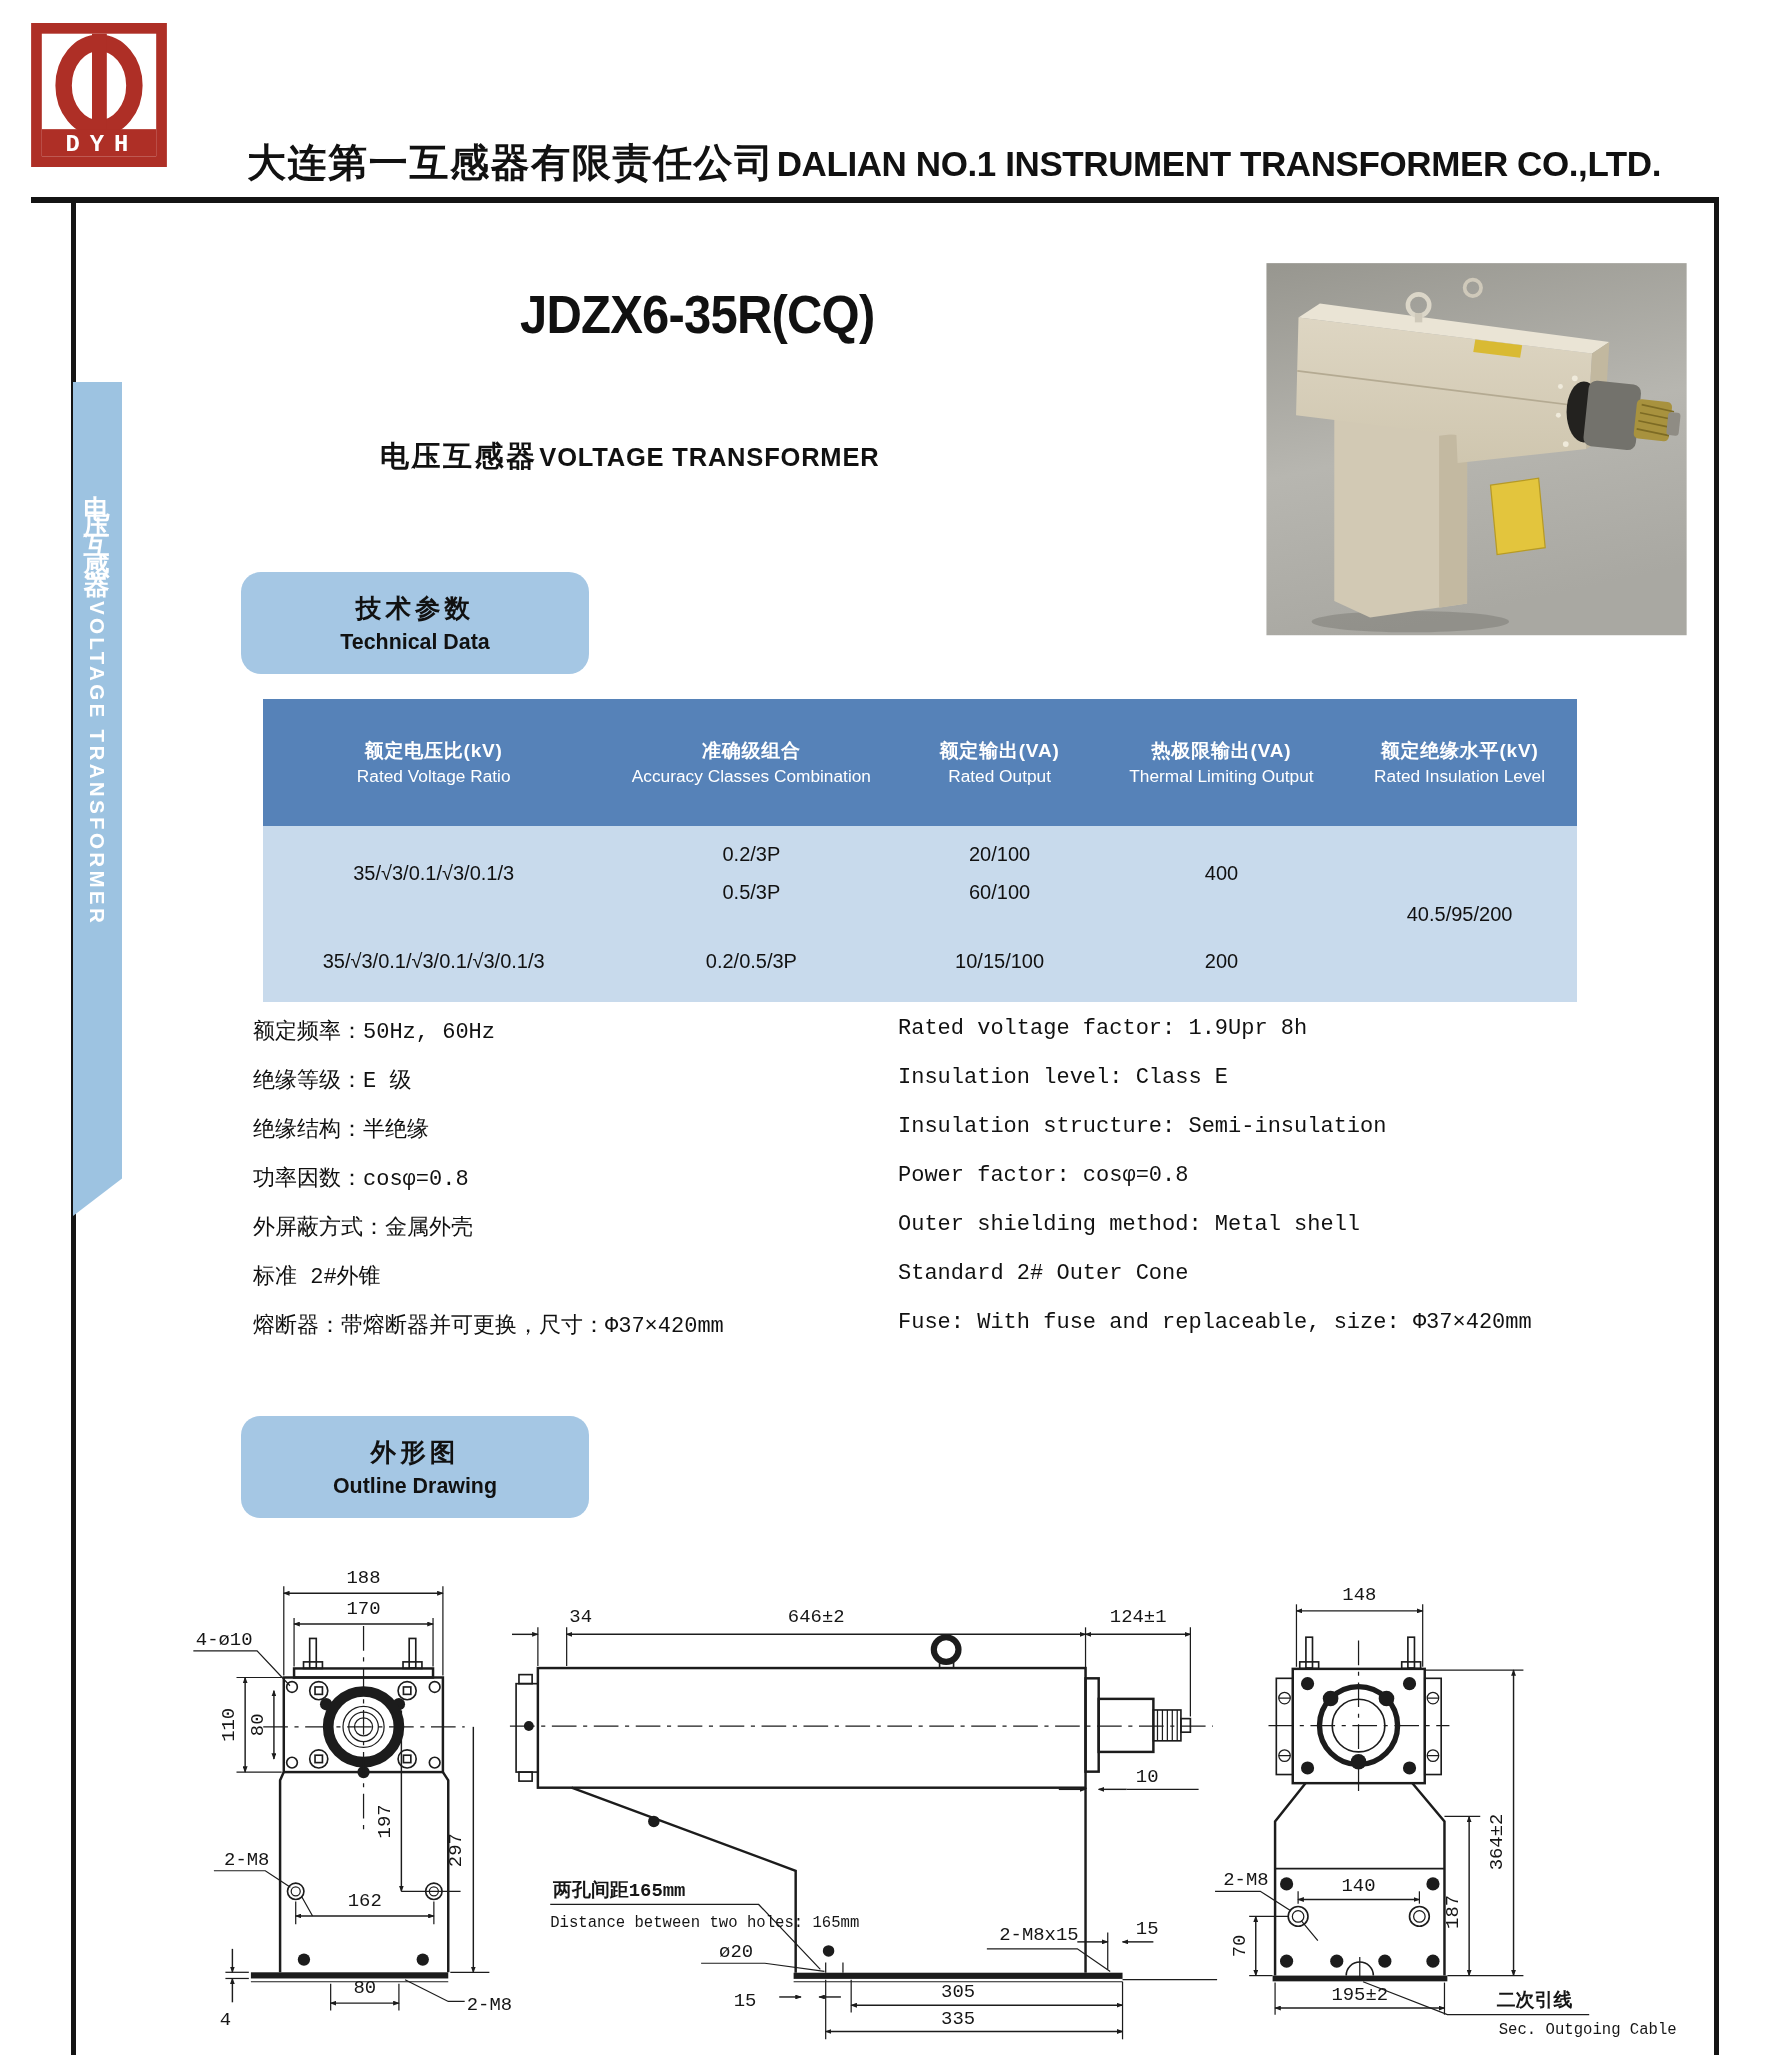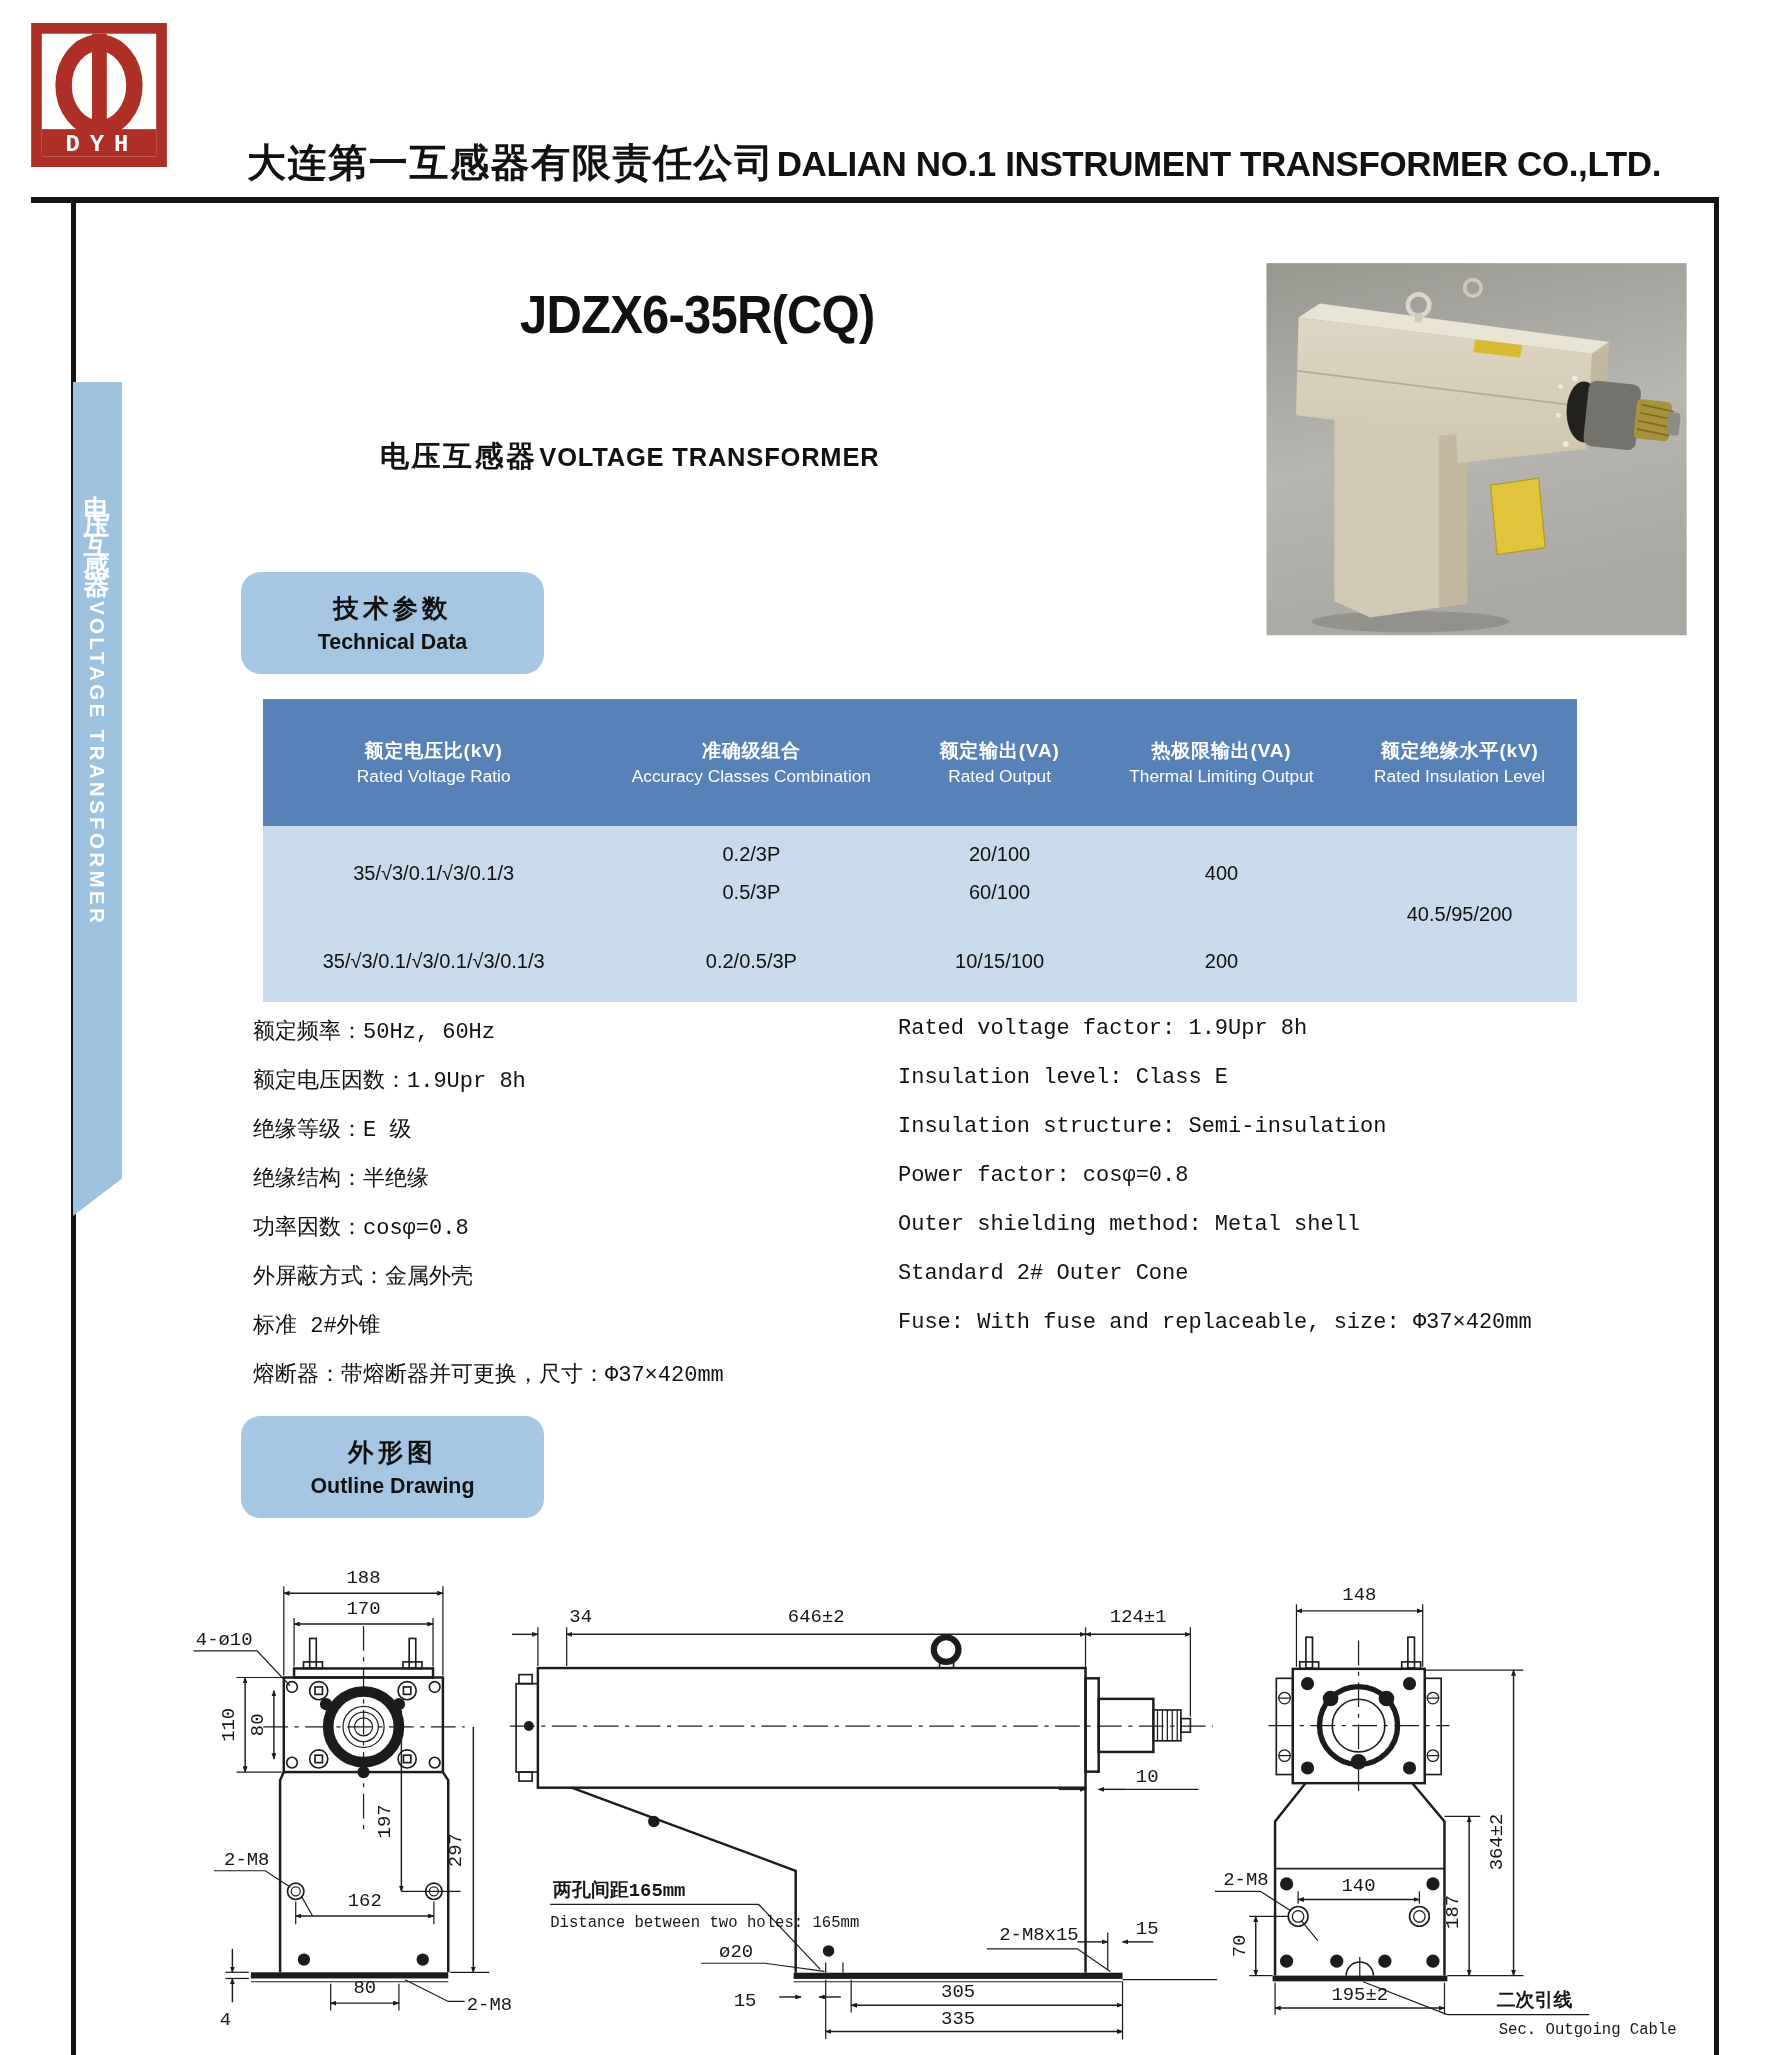"技术参数" .badge { width: 303px -> 348px }
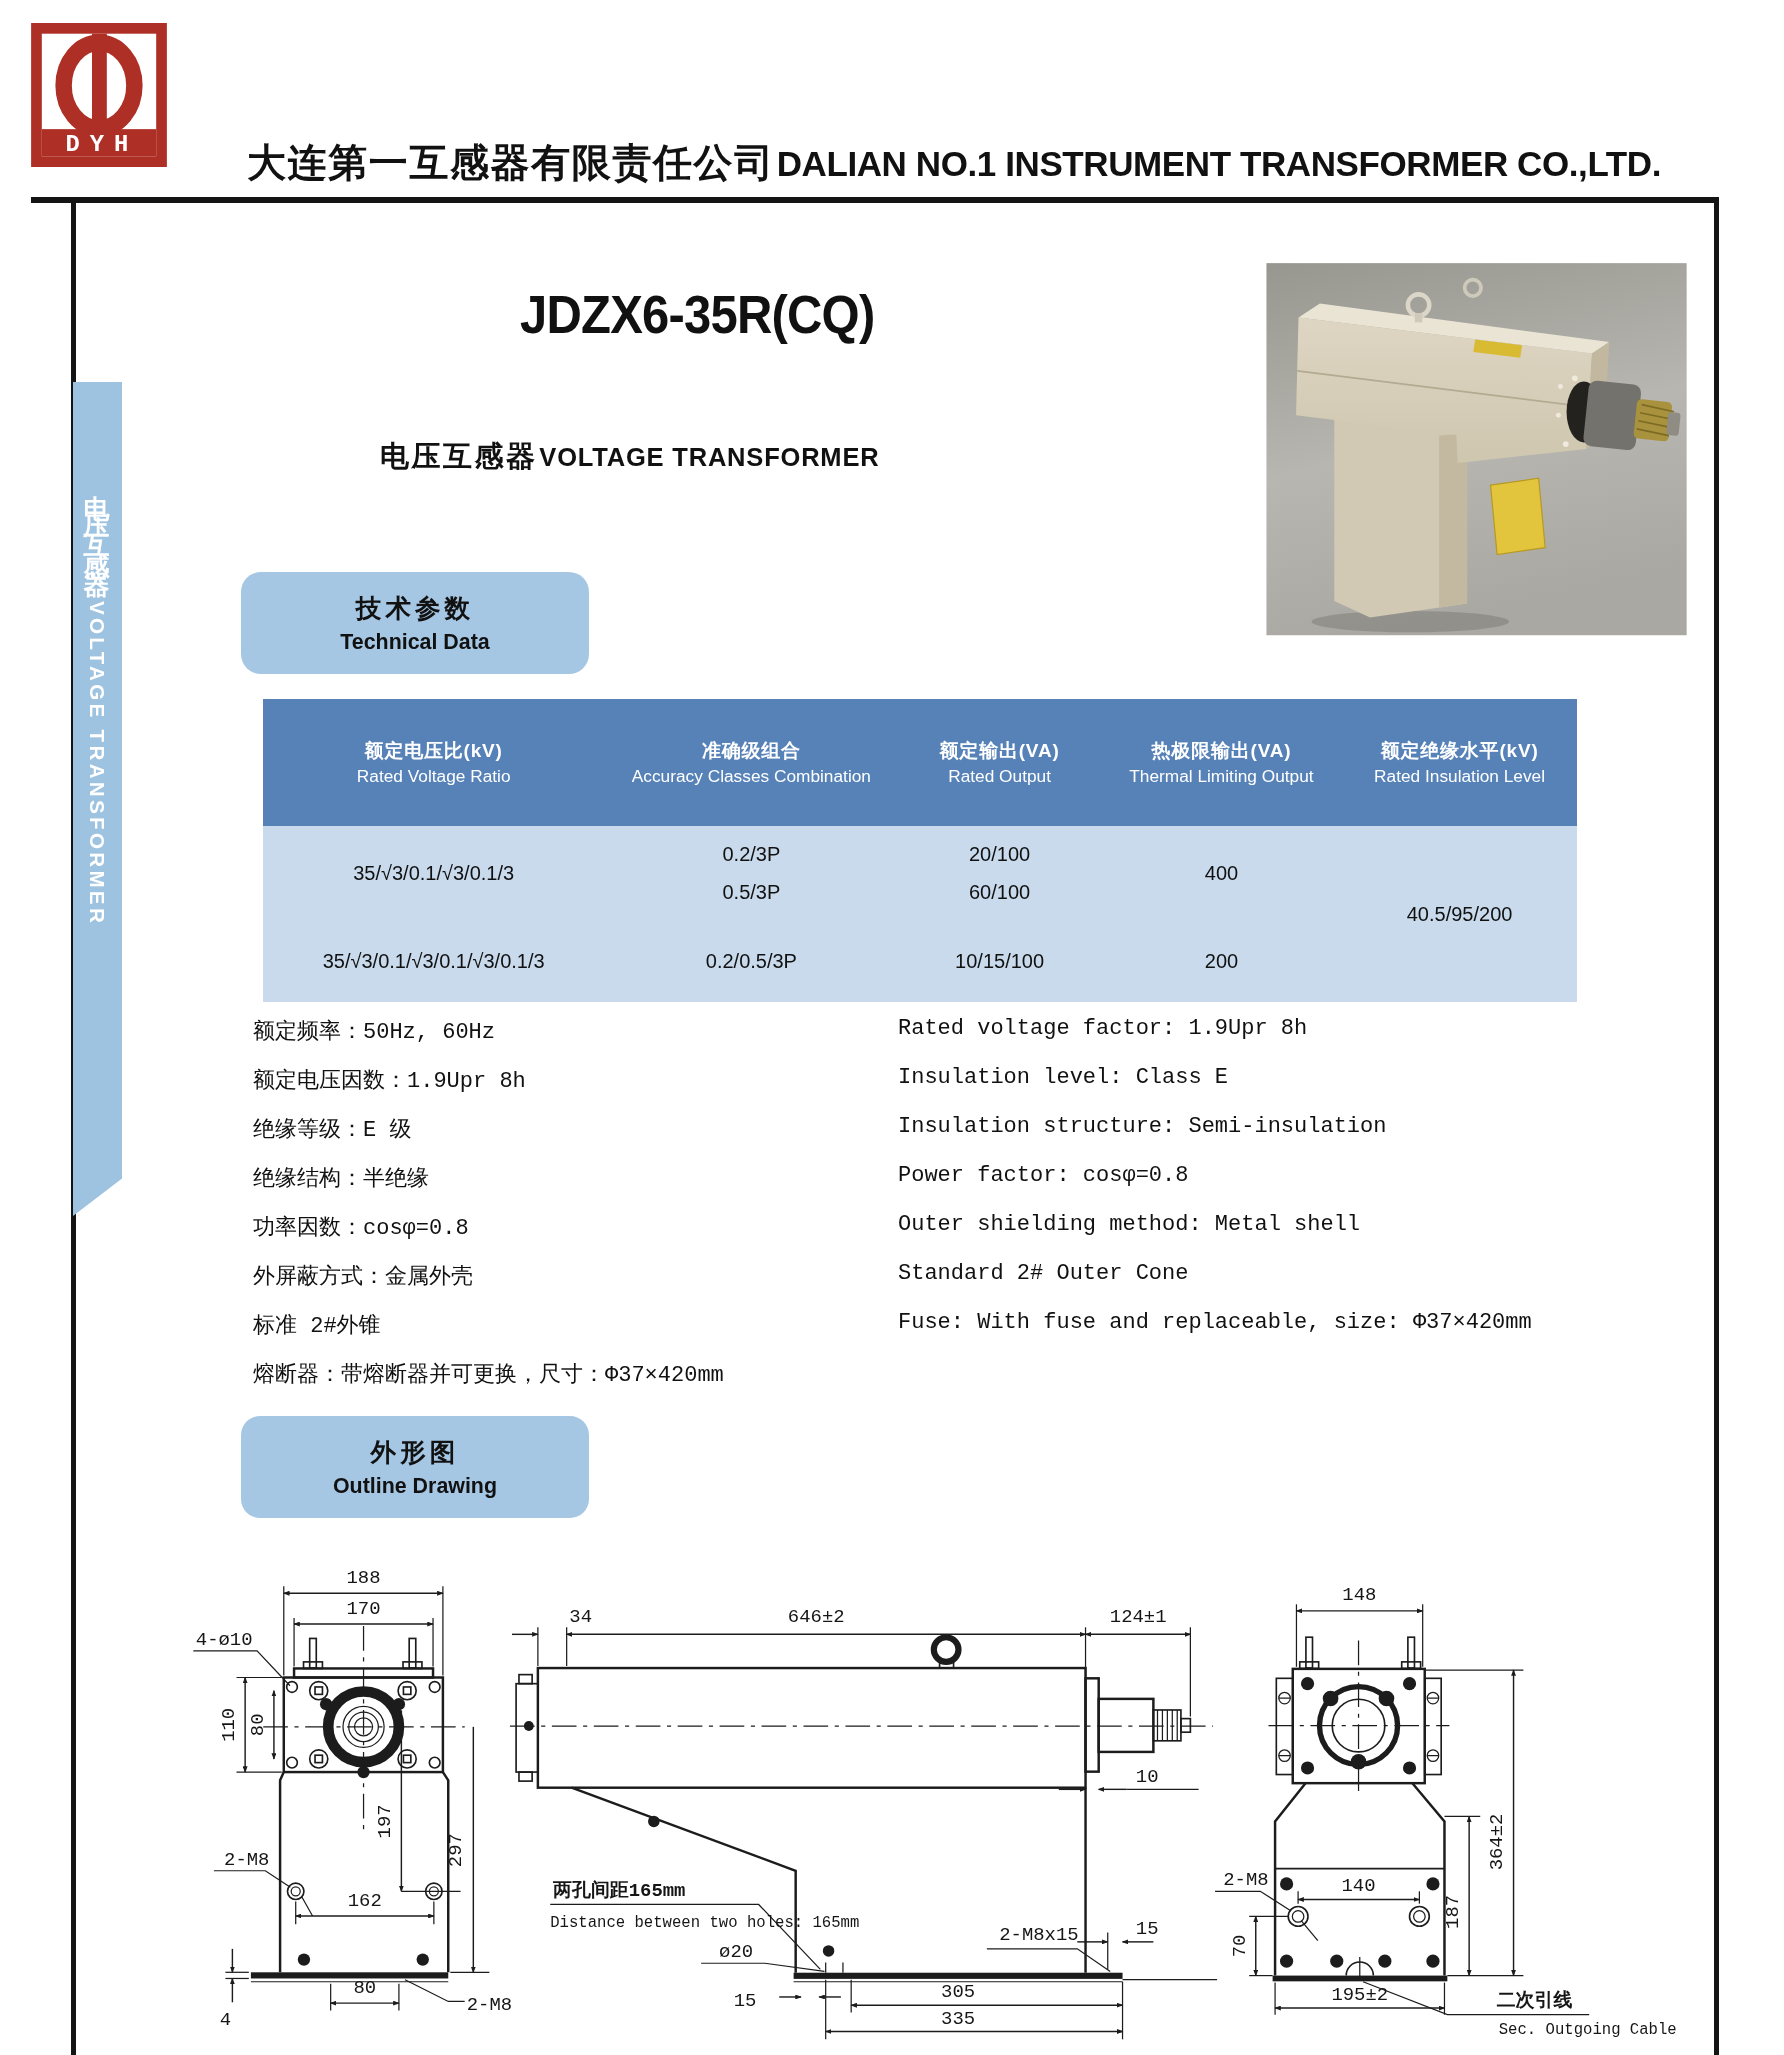"额定电压因数：1.9Upr 8h" div.line { html: <div>额定电压因数：1.9Upr 8h</div> -> none }
